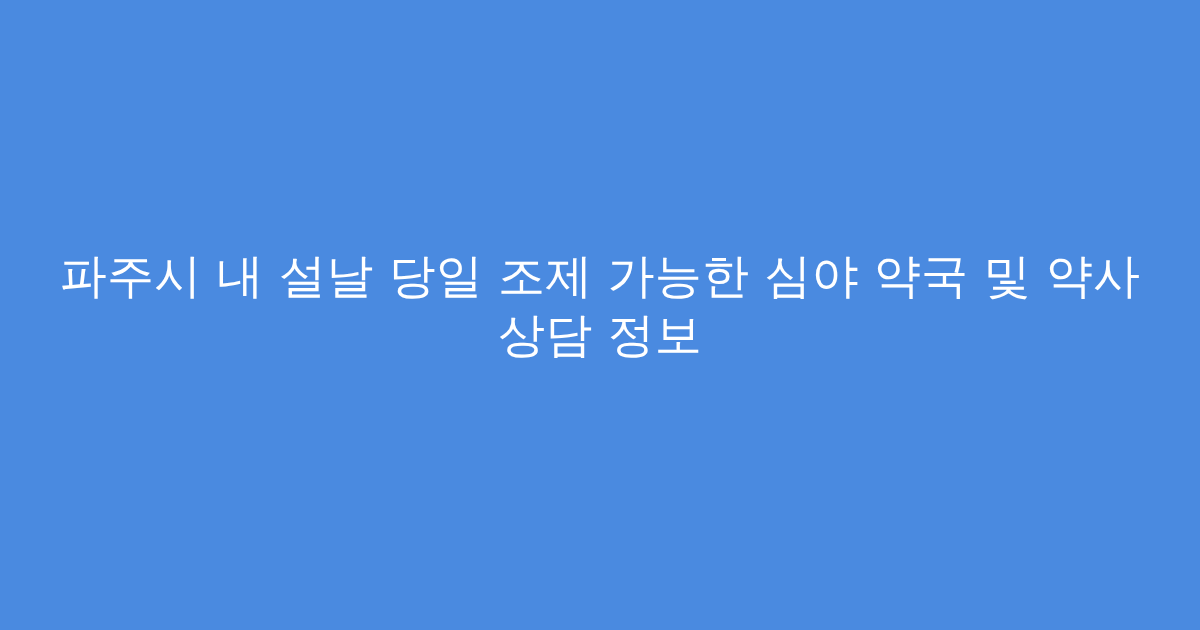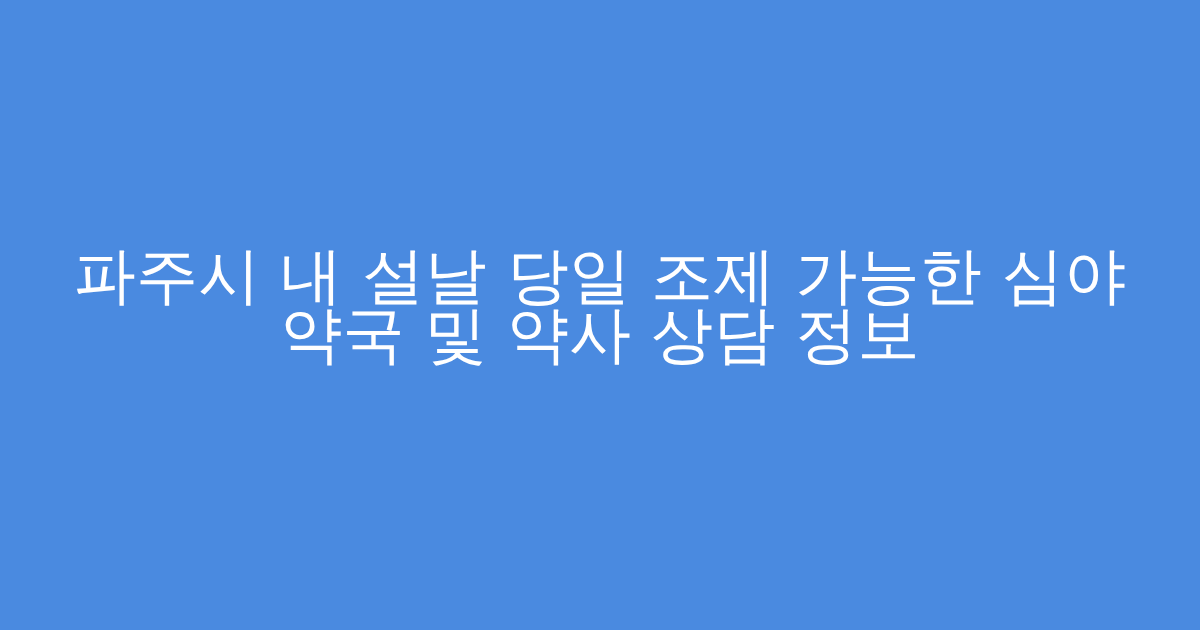"파주시 내 설날 당일 조제" .og-title { font-size: 62px -> 47px }
